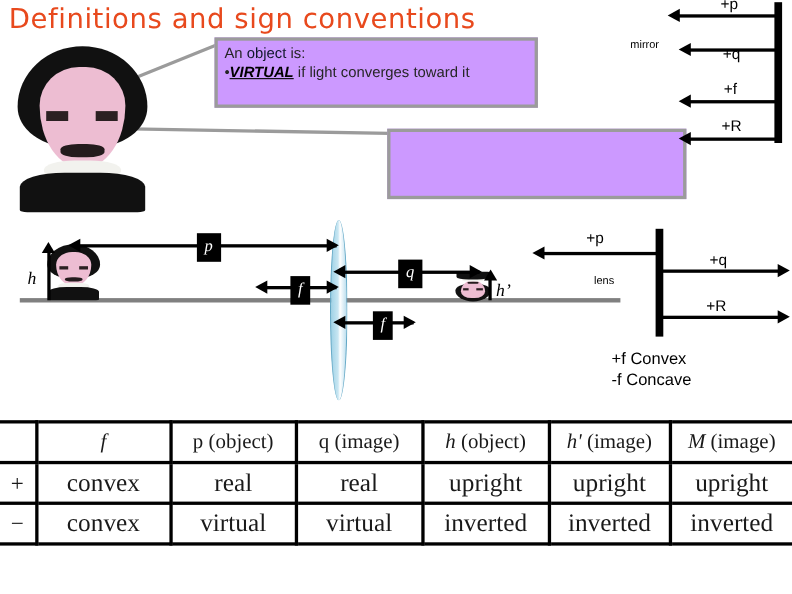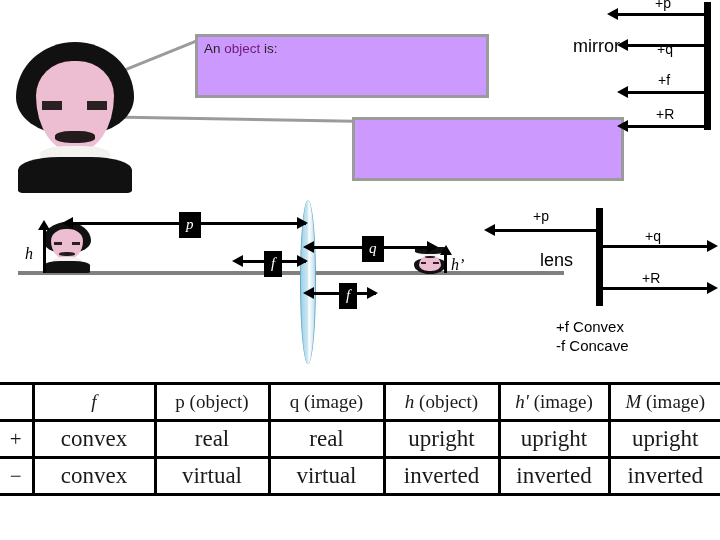"Definitions and sign conventions" div.abs { html: none -> <div>Definitions and sign conventions</div> }
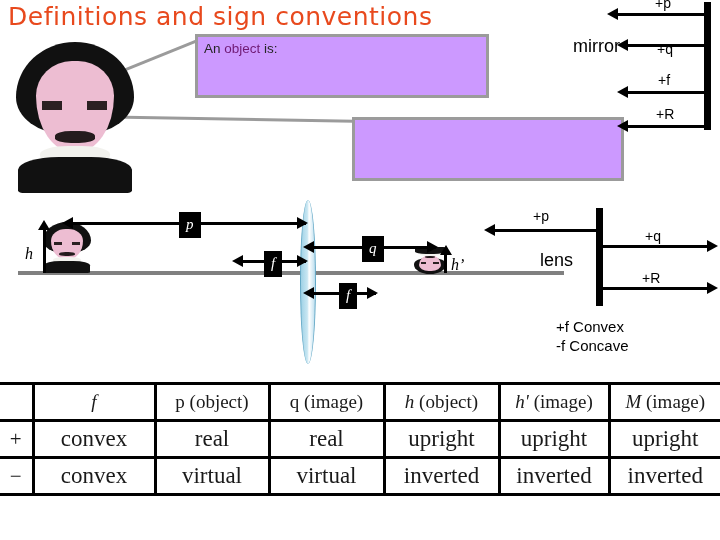"object" .callout .hl-object { color: #701a75 -> #0f172a }
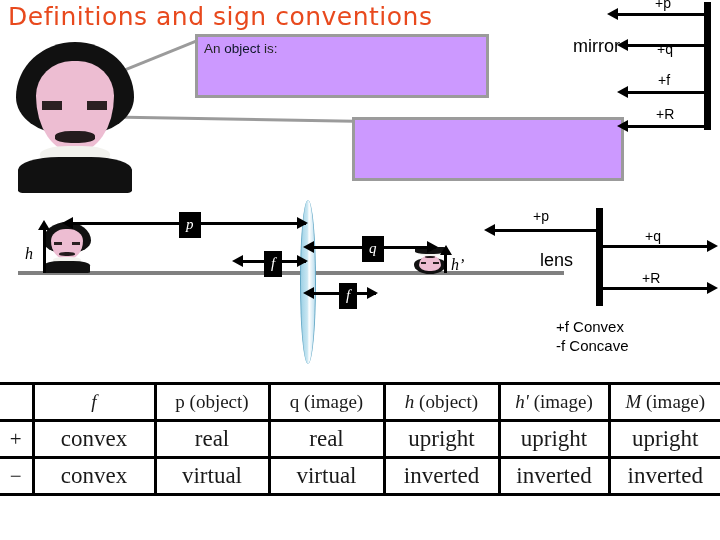"mirror" .plain-lbl { font-size: 18px -> 10px }
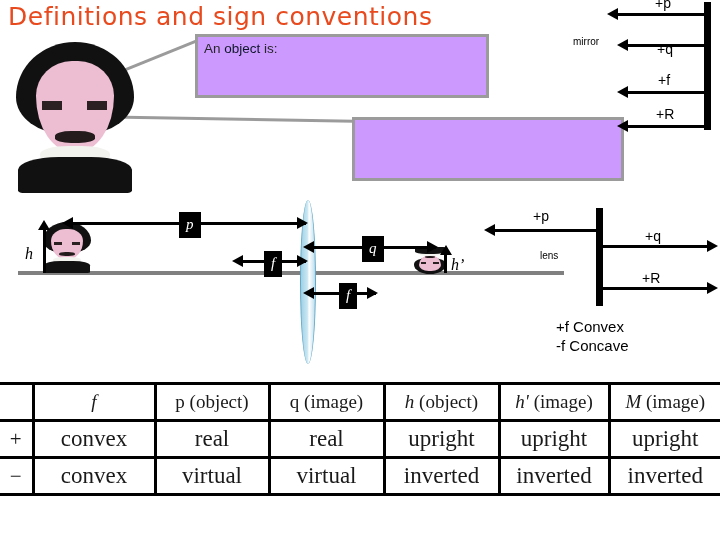"•VIRTUAL if light converges toward" div.ln { html: none -> <div> <span>•</span><b>VIRTUAL</b> <span>if light converges toward it</span> </div> }
